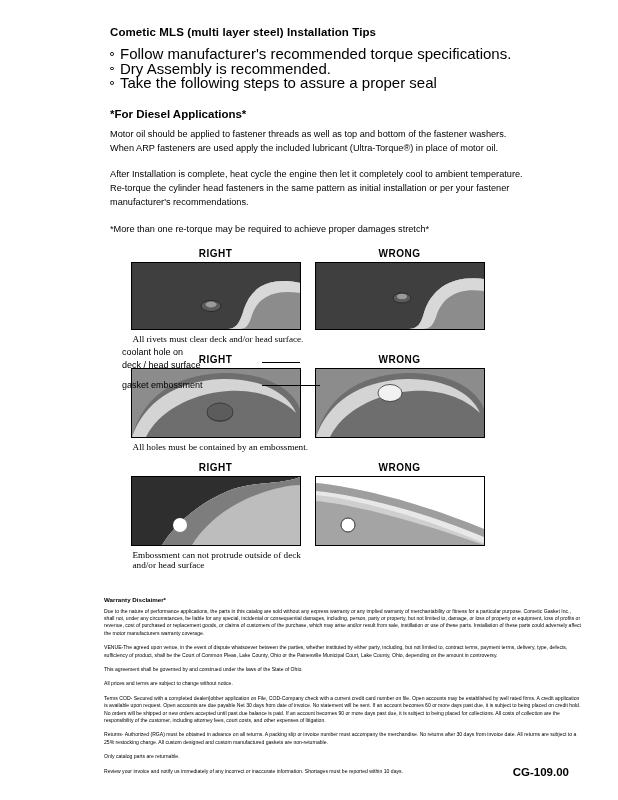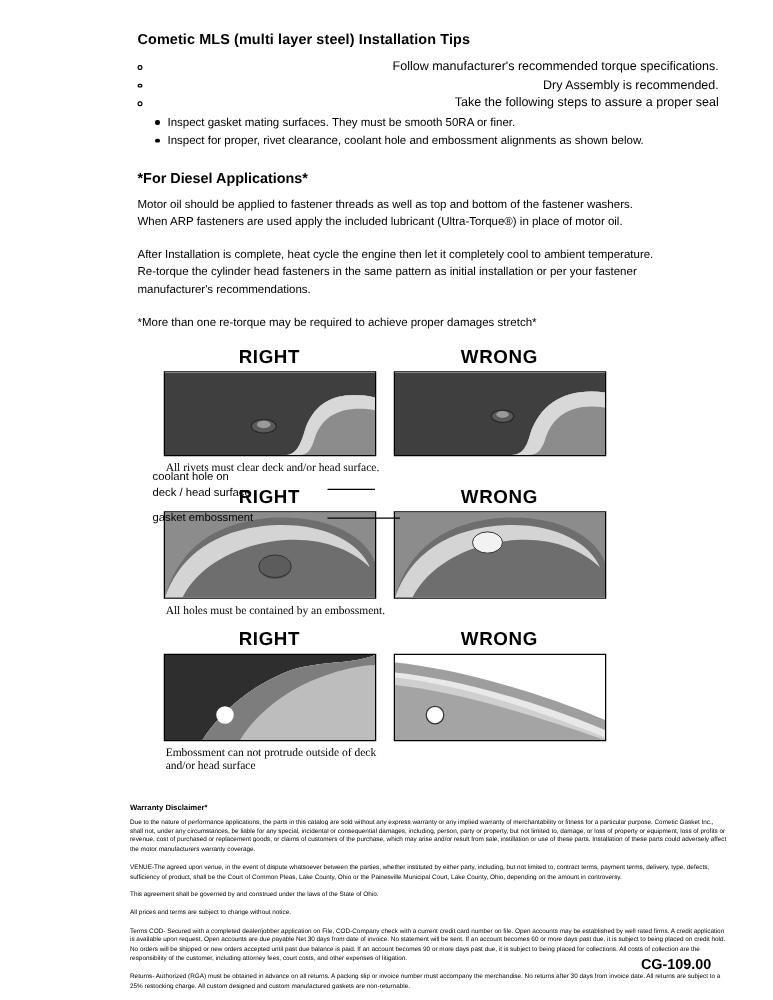"Follow manufacturer's recommended torque" ul.bullets { font-size: 10px -> 15px; text-align: right -> none }
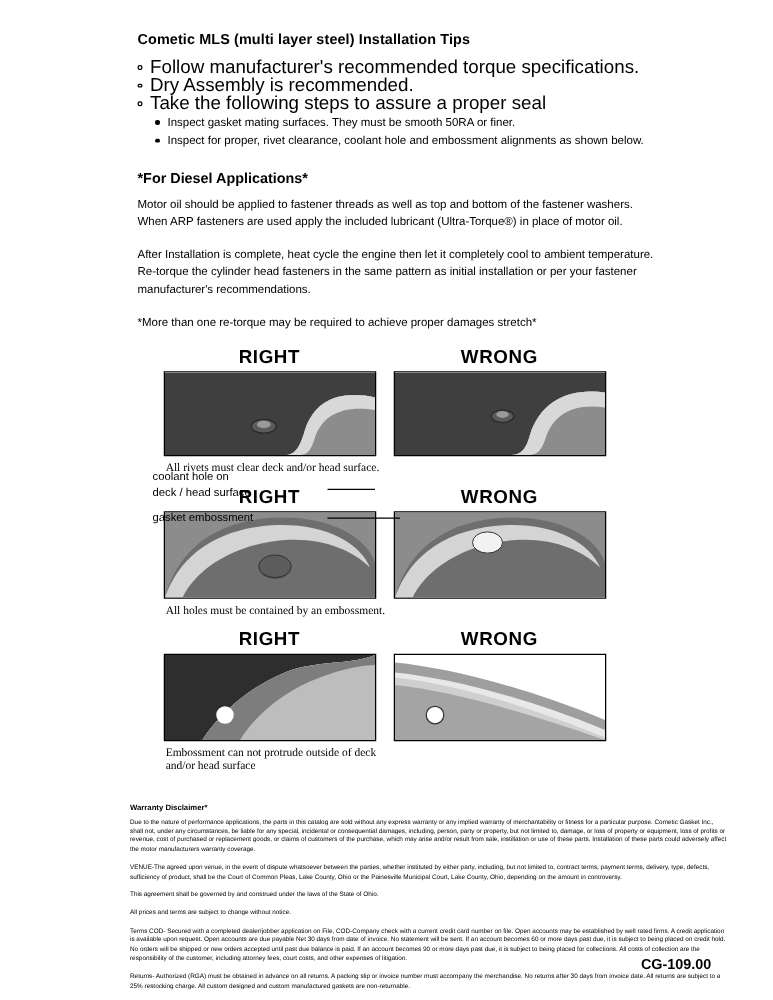"Inspect gasket mating surfaces. They" ul.subbullets { html: <ul> <li>Inspect gasket mating surfaces. They must be smooth 50RA or finer.</li> <li>Inspect for proper, rivet clearance, coolant hole and embossment alignments as shown below.</li> </ul> -> none }
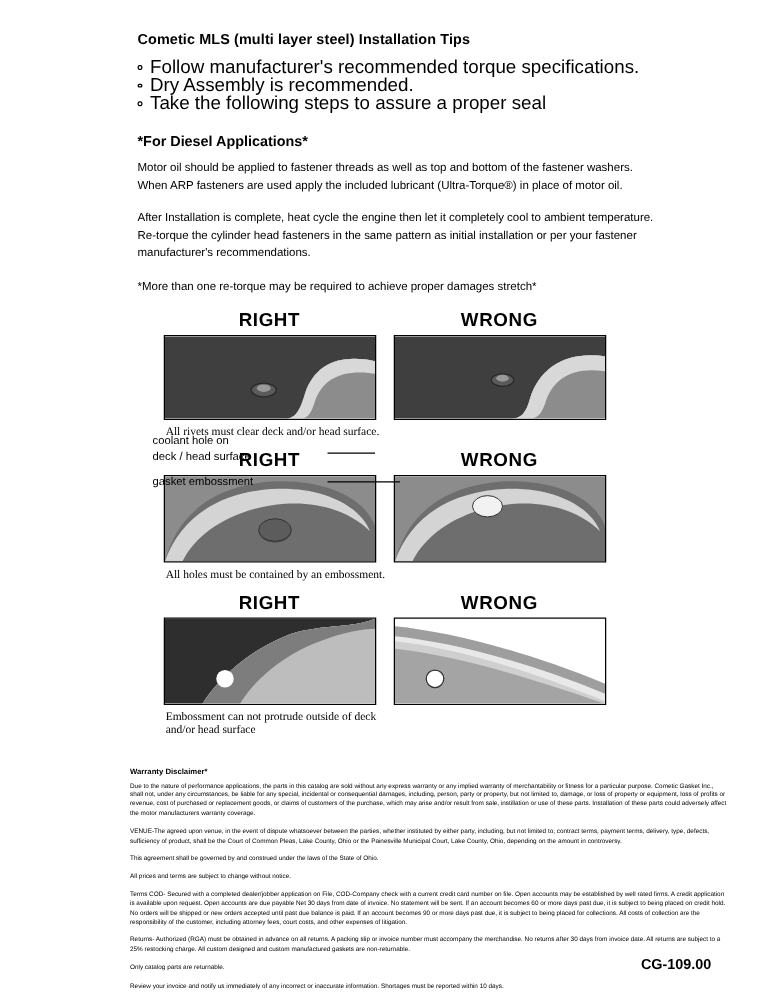"RIGHT" .fig-label { font-size: 15px -> 10px }
